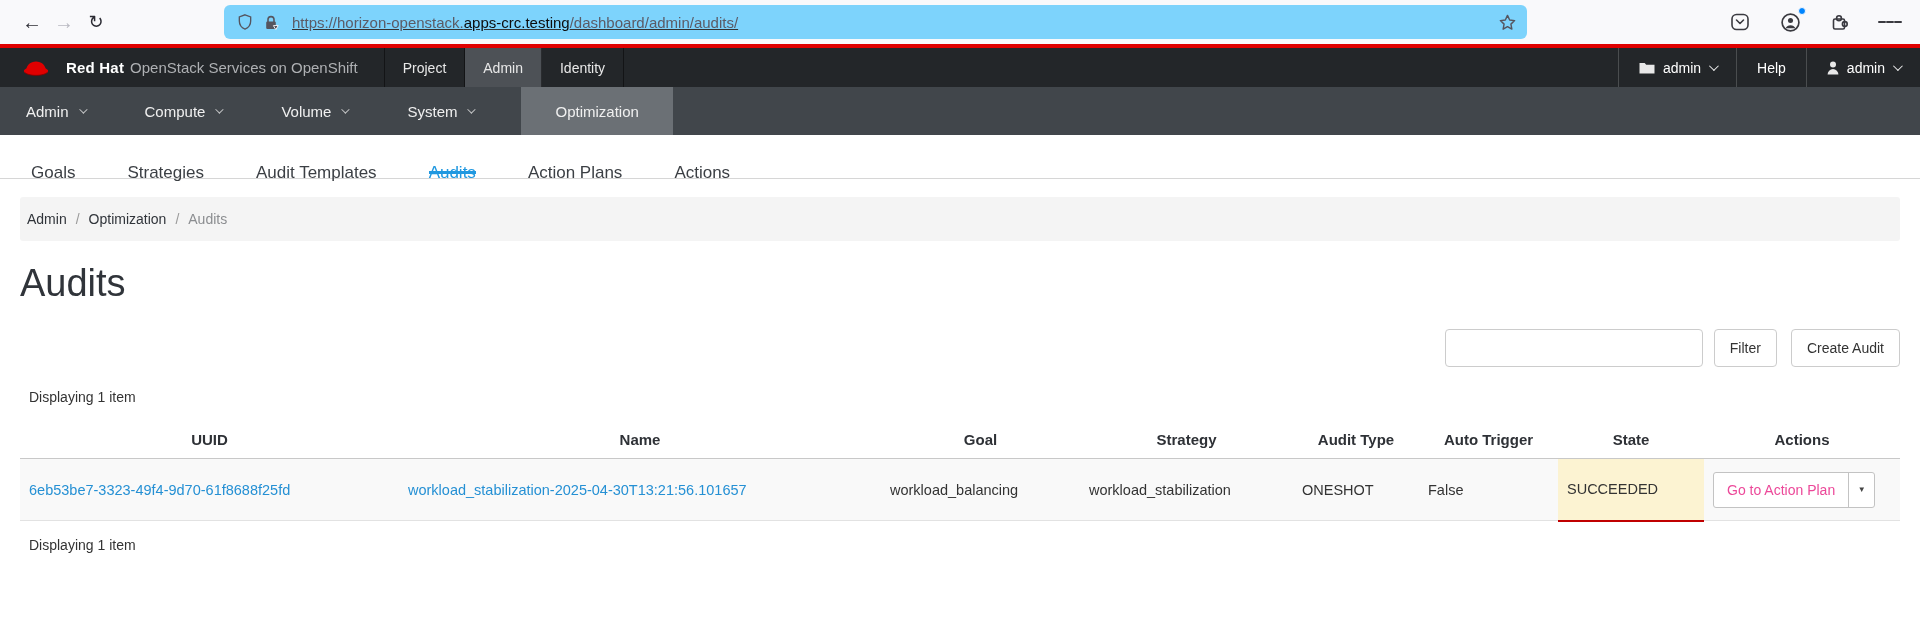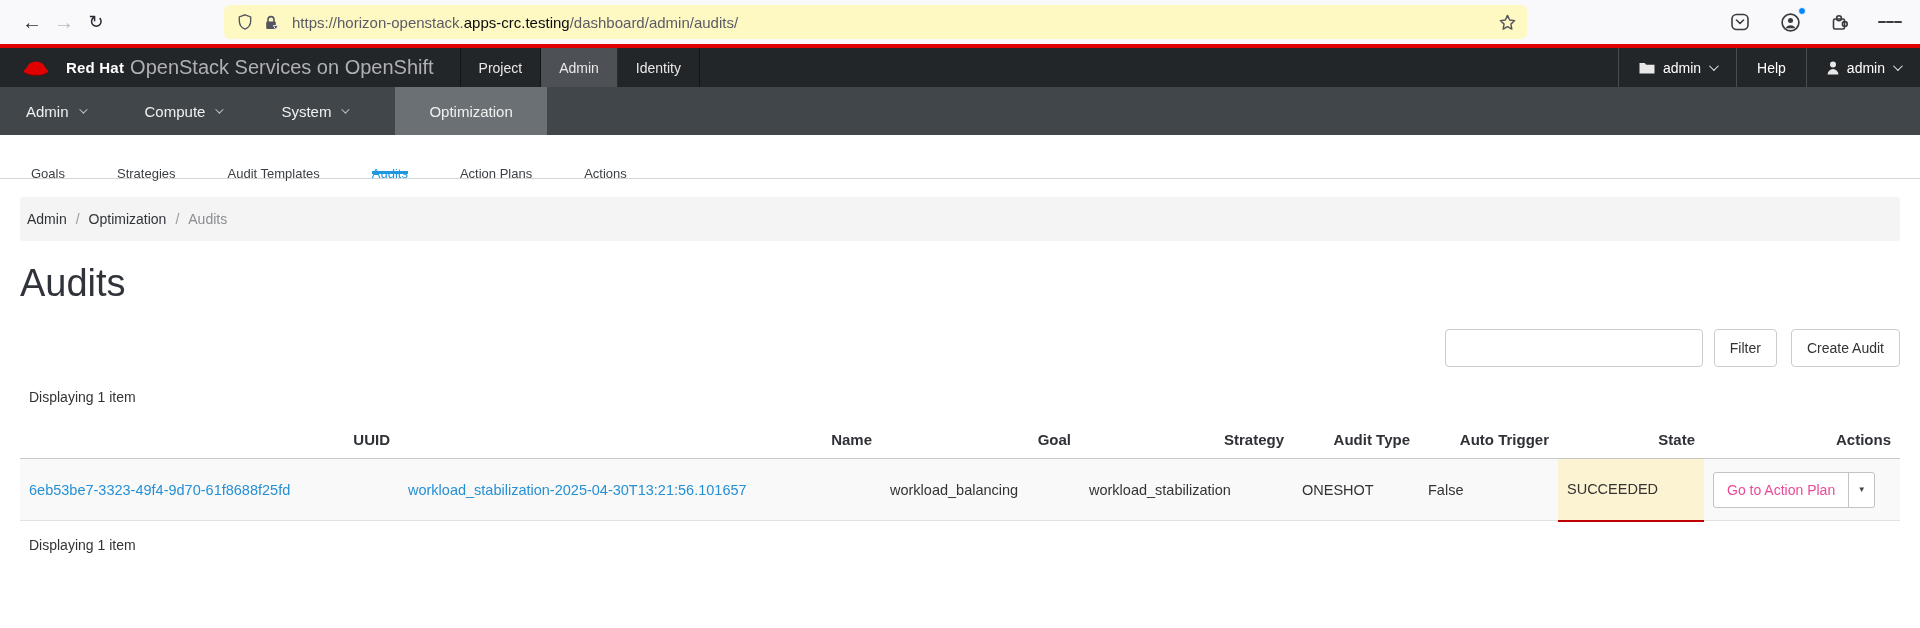"https://horizon-openstack.apps-crc.testi" .urlbar { background: #fef9c3 -> #7dd3fc; text-decoration: none -> underline }
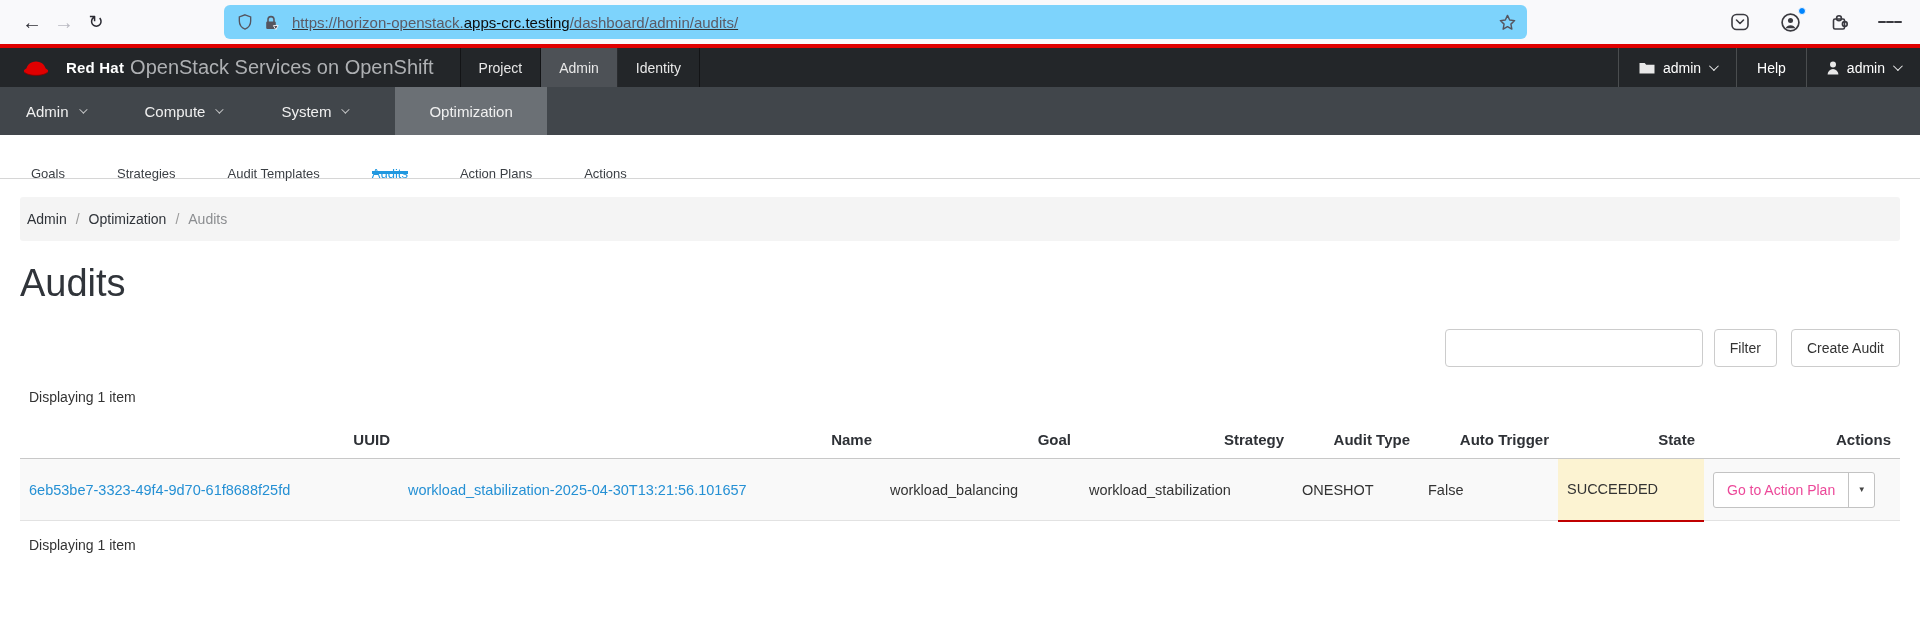"OpenStack Services on OpenShift" .brand-rest { font-size: 20px -> 15px }
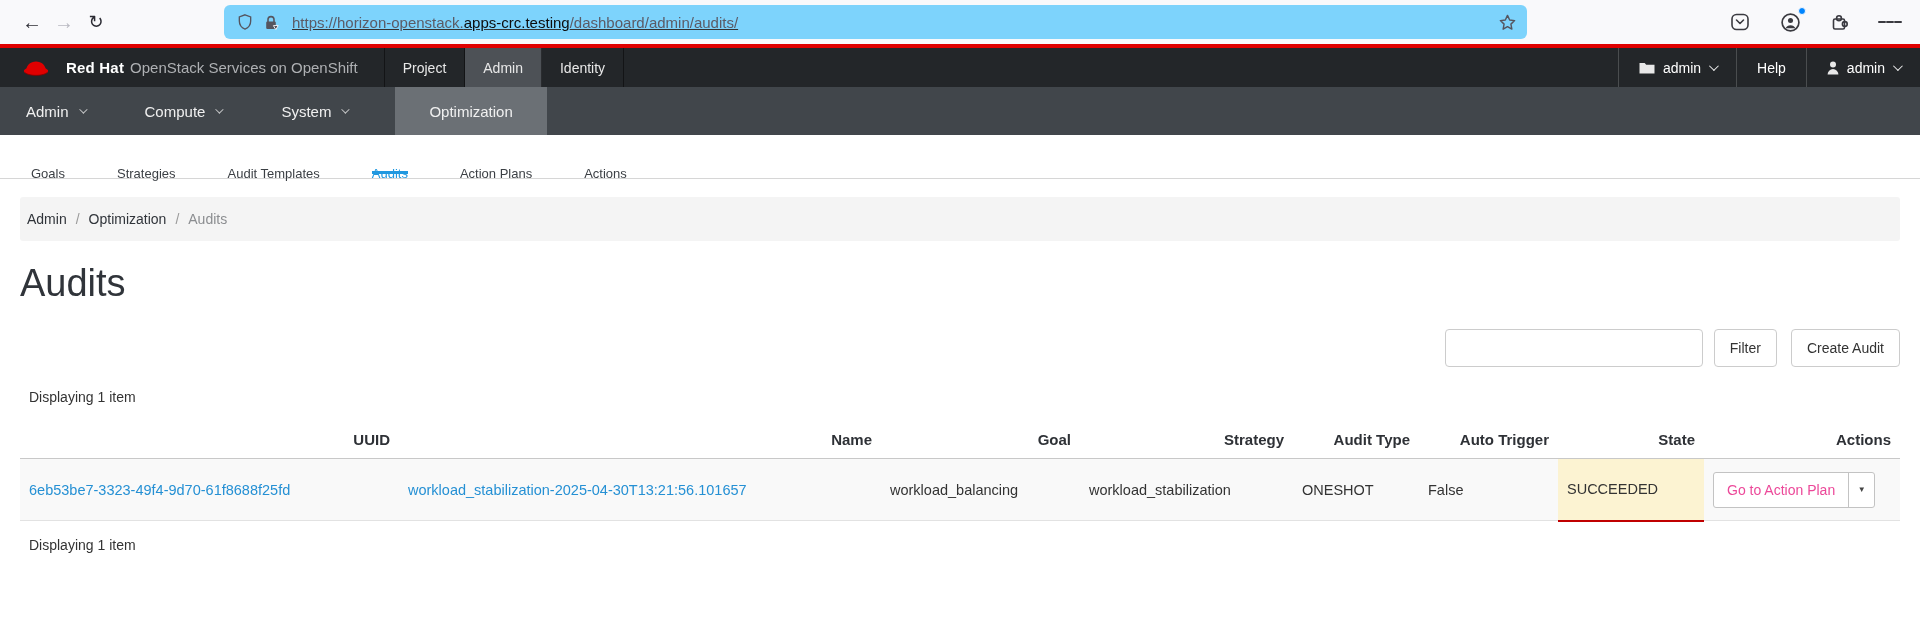"Volume" span.nav-item { html: none -> <span> <span>Volume</span> <span></span> </span> }
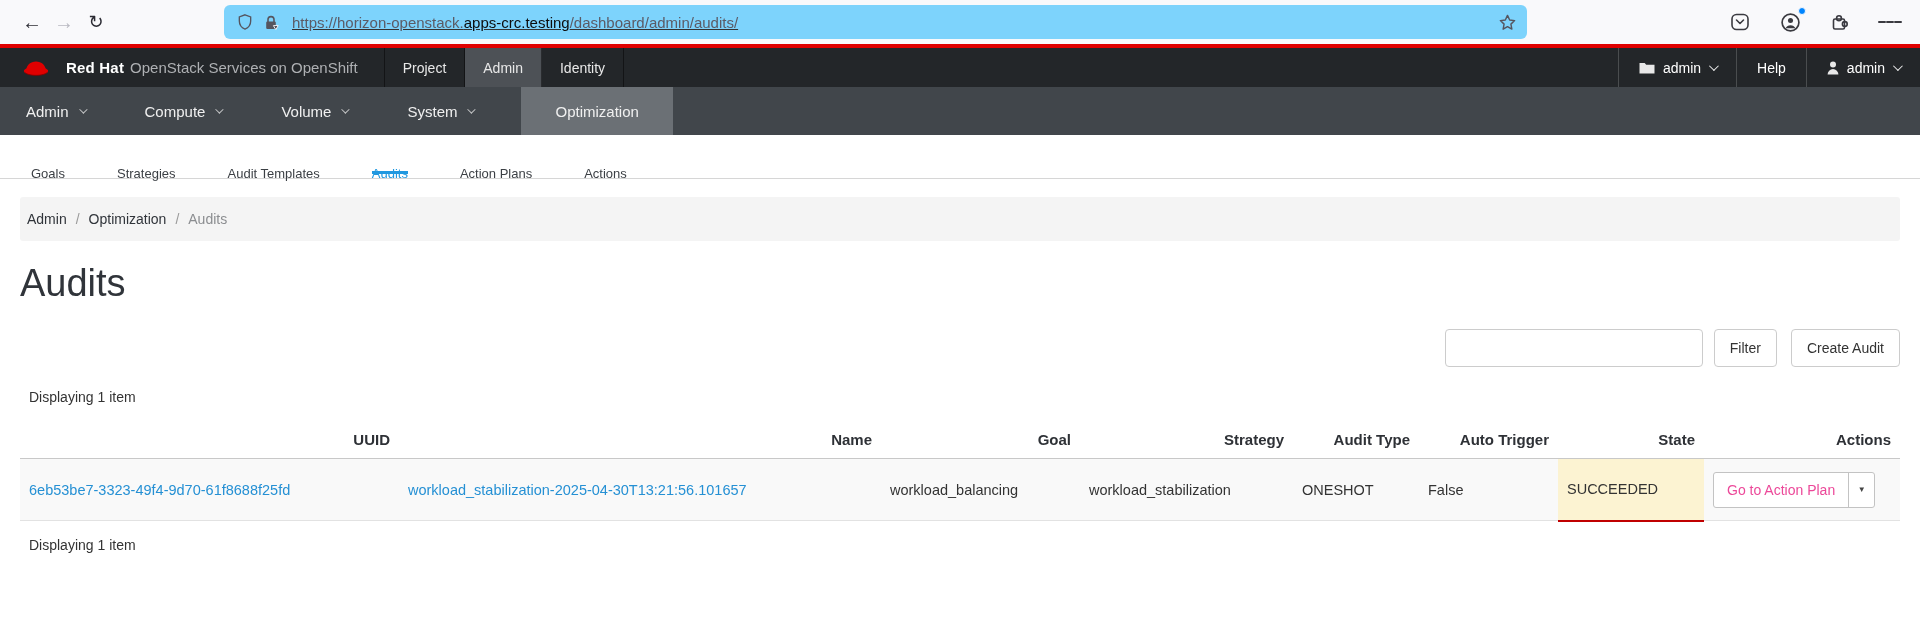"Goals" .sub-item { font-size: 13px -> 17px }
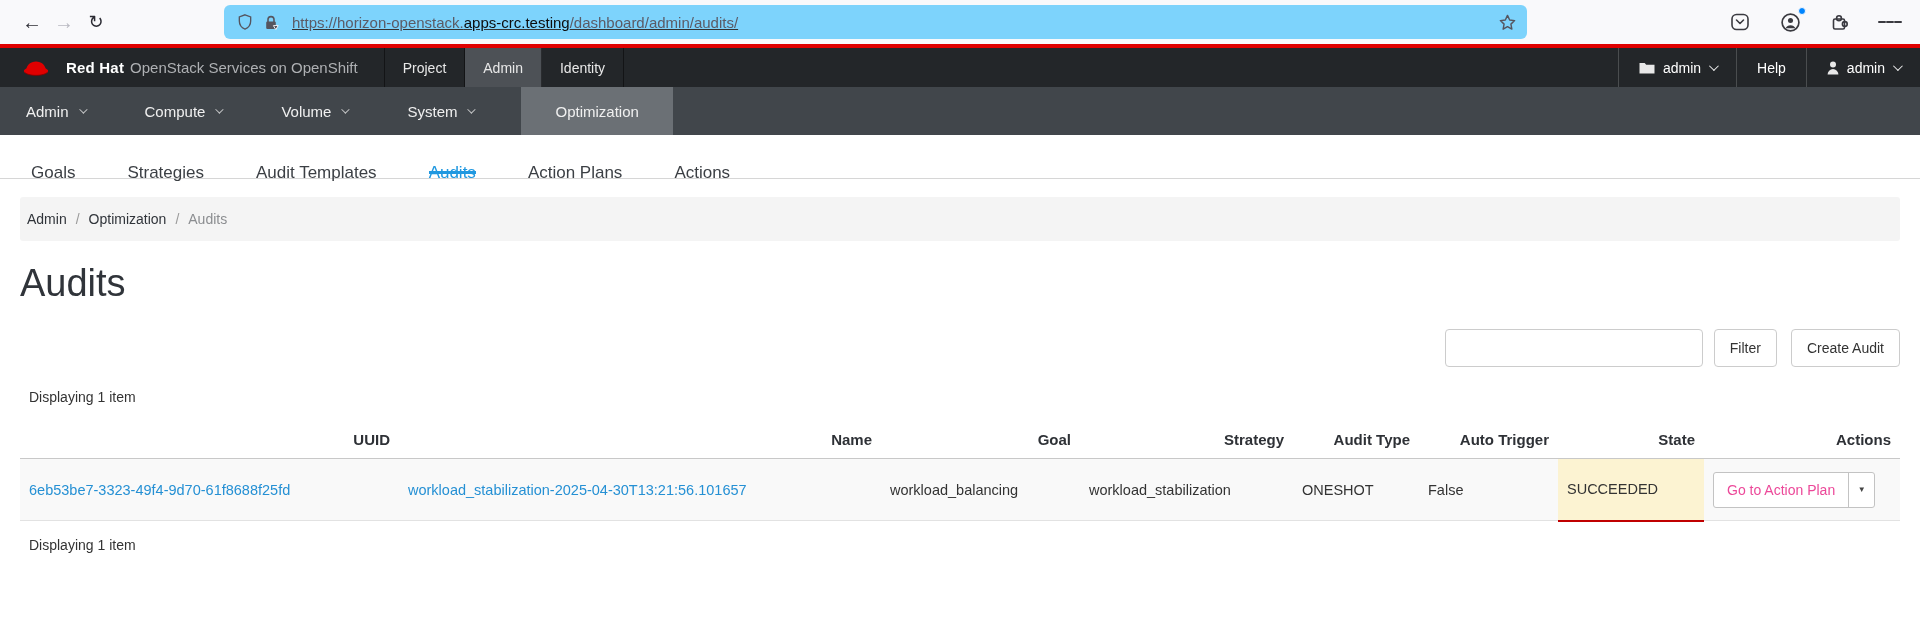"UUID" .audits th { text-align: right -> center }
